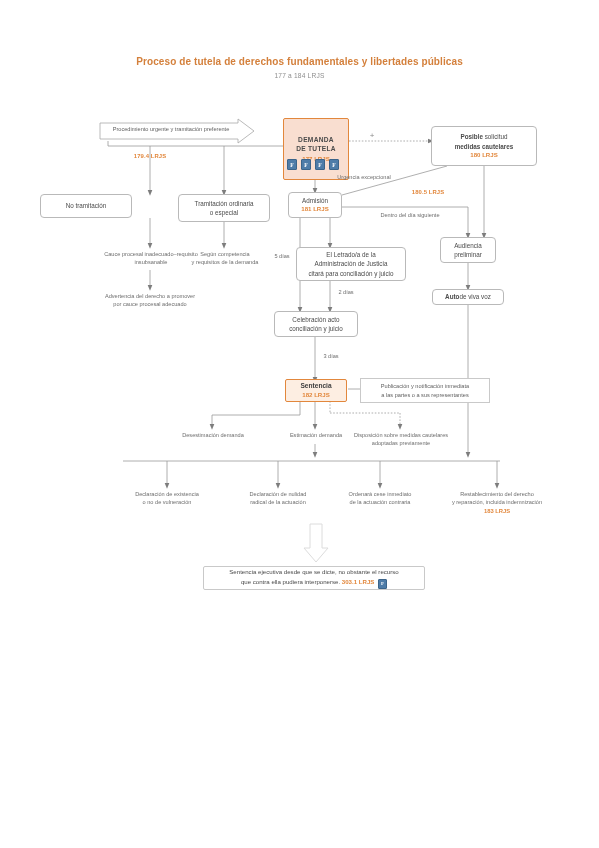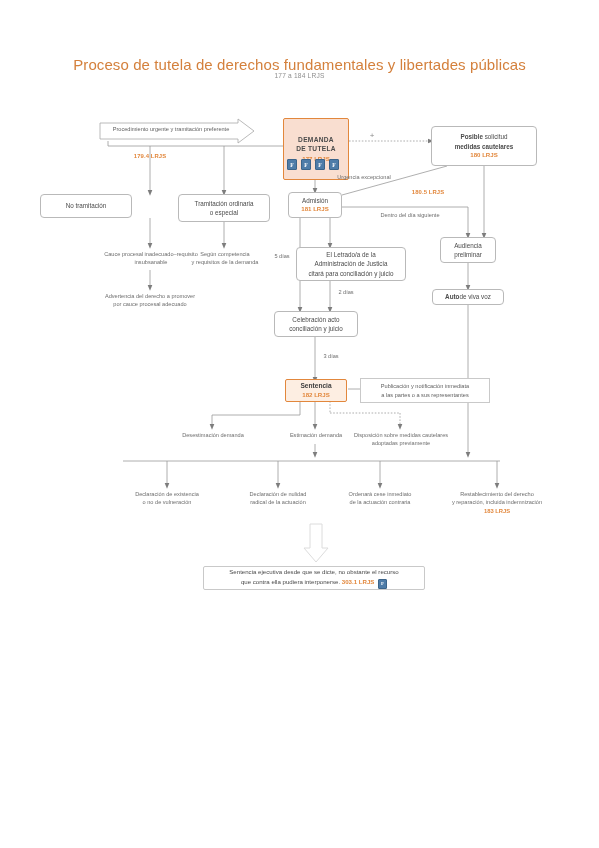"Proceso de tutela de derechos" .title { font-size: 15px -> 10px; font-weight: normal -> bold }
